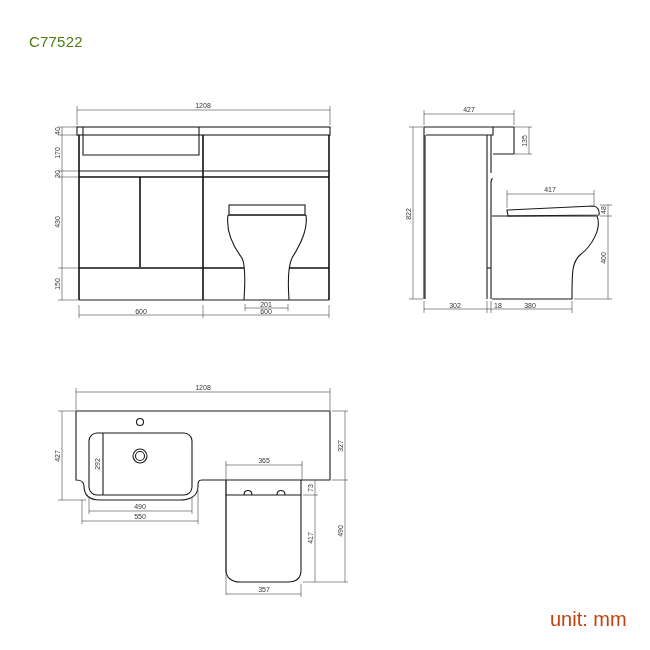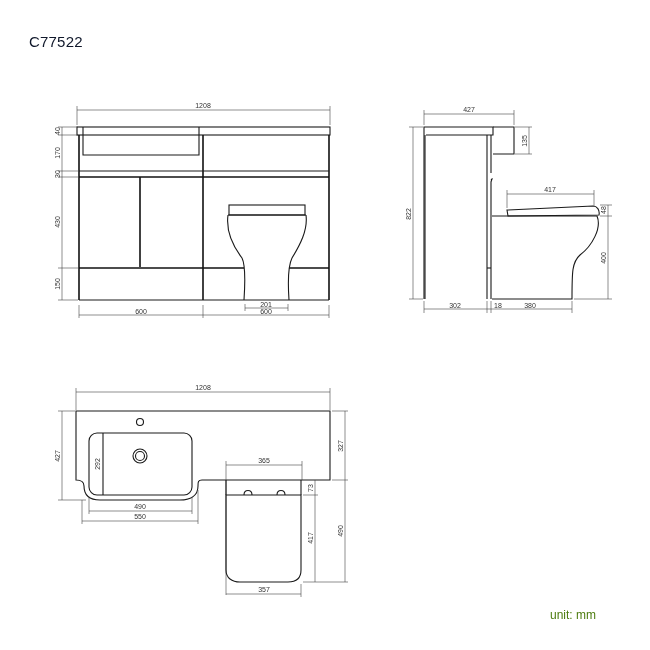"C77522" .product-code { color: #0f172a -> #4d7c0f }
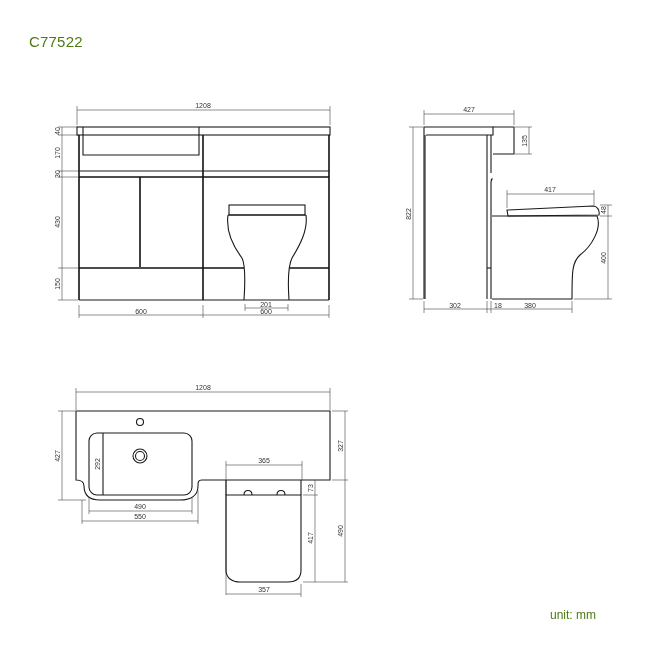"unit: mm" .unit-label { color: #4d7c0f -> #c2410c; font-size: 12px -> 20px }
